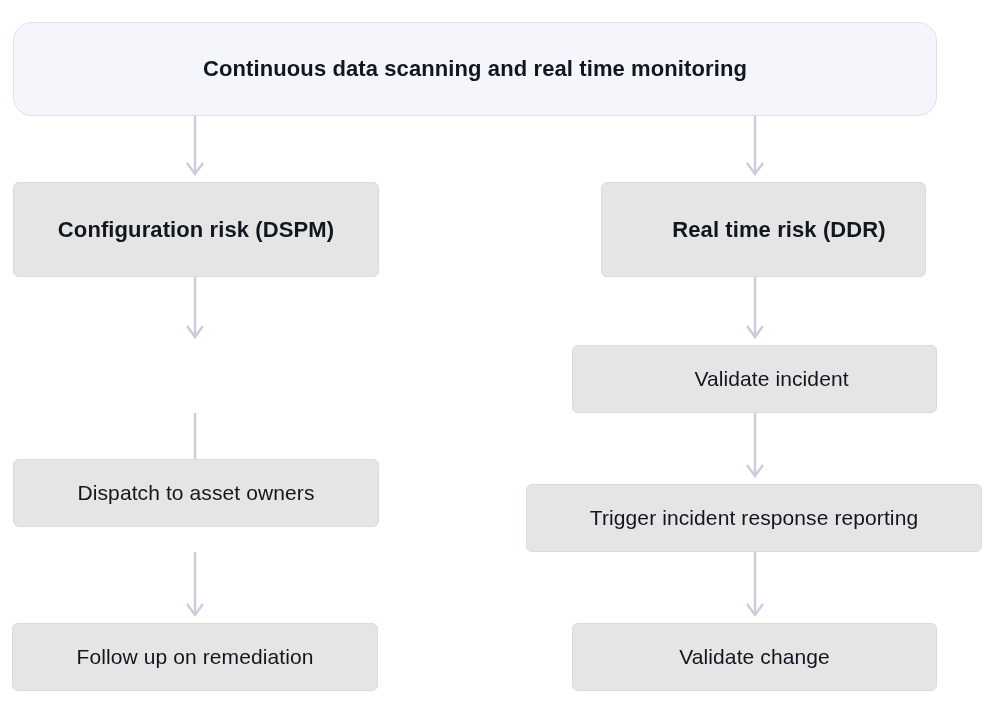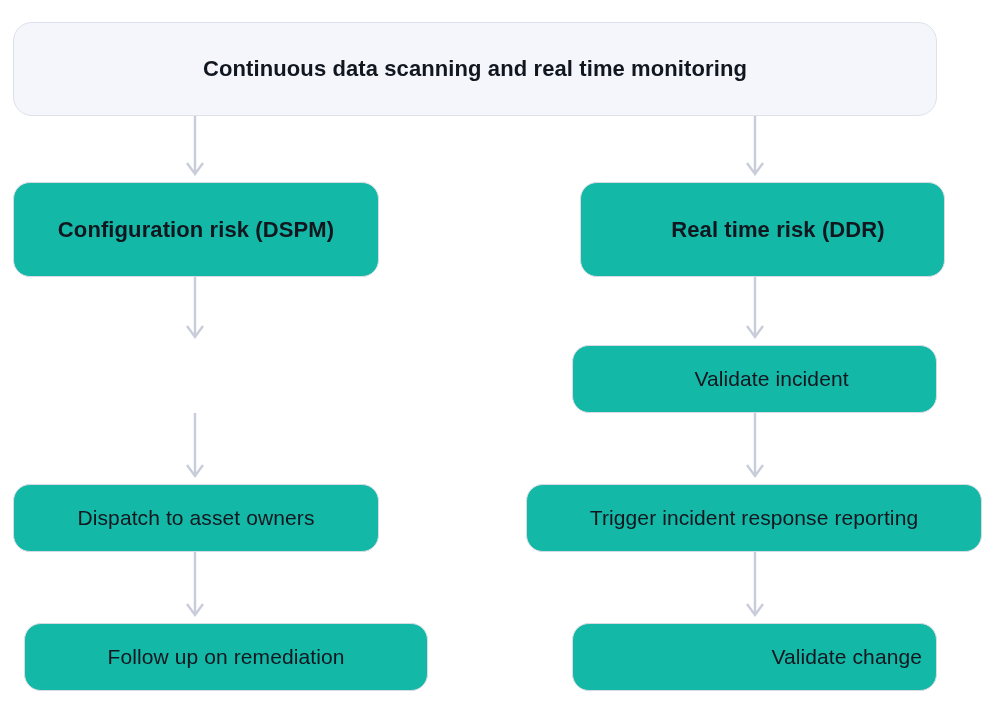"Configuration risk (DSPM)" .node { background: #14b8a6 -> #e5e5e5; border-radius: 17px -> 6px }
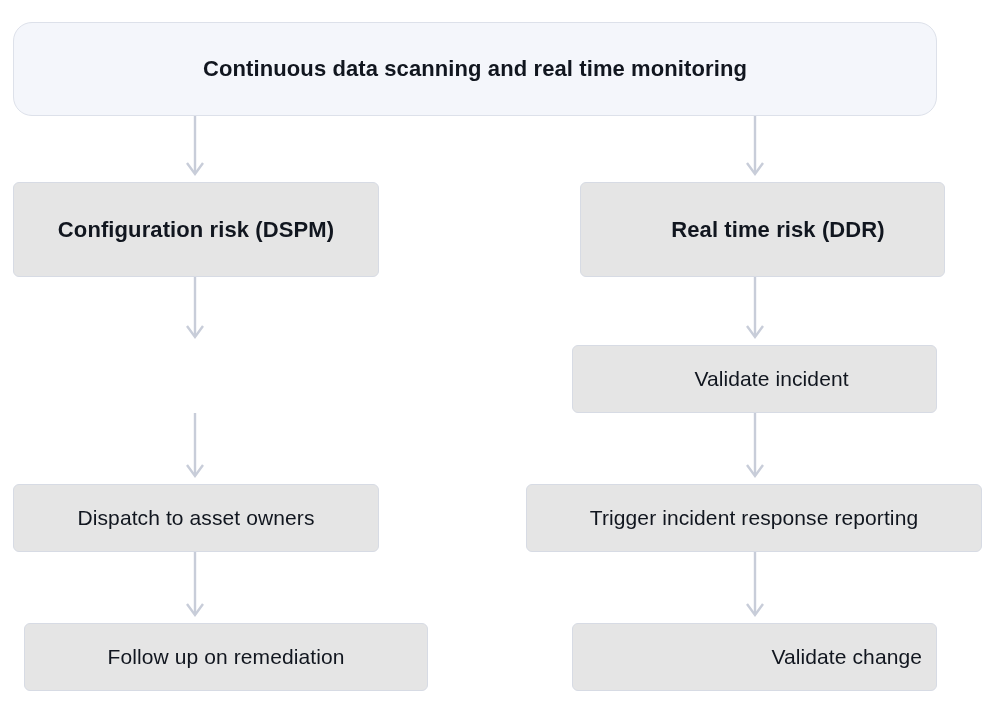"Real time risk (DDR)" div.node { left: 580px -> 601px; width: 365px -> 325px }
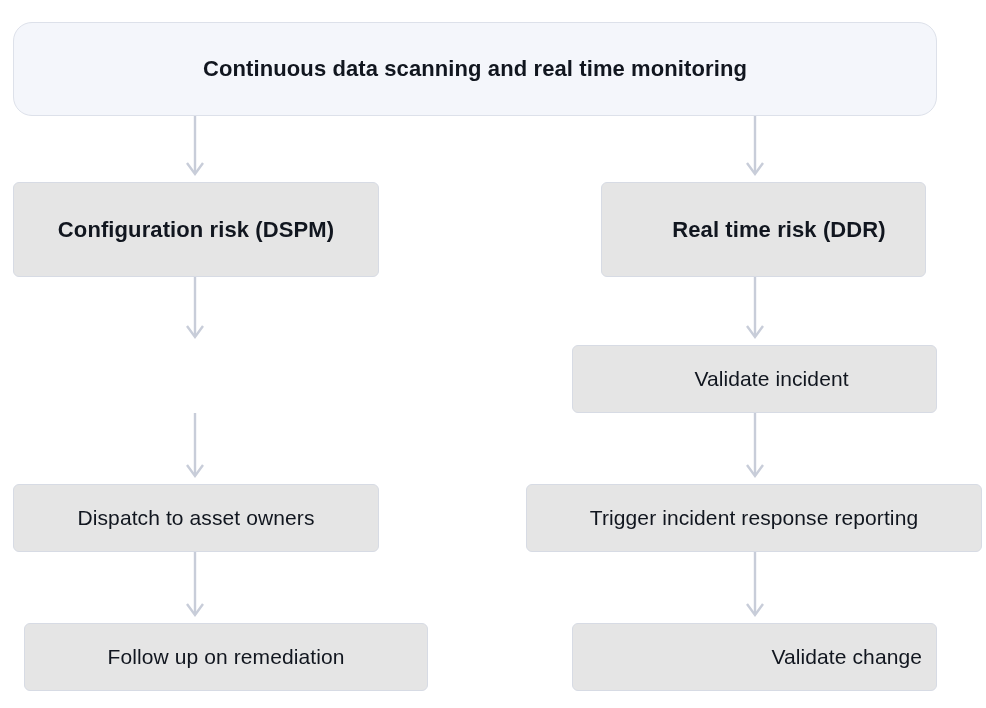"Dispatch to asset owners" div.node { top: 484px -> 459px }
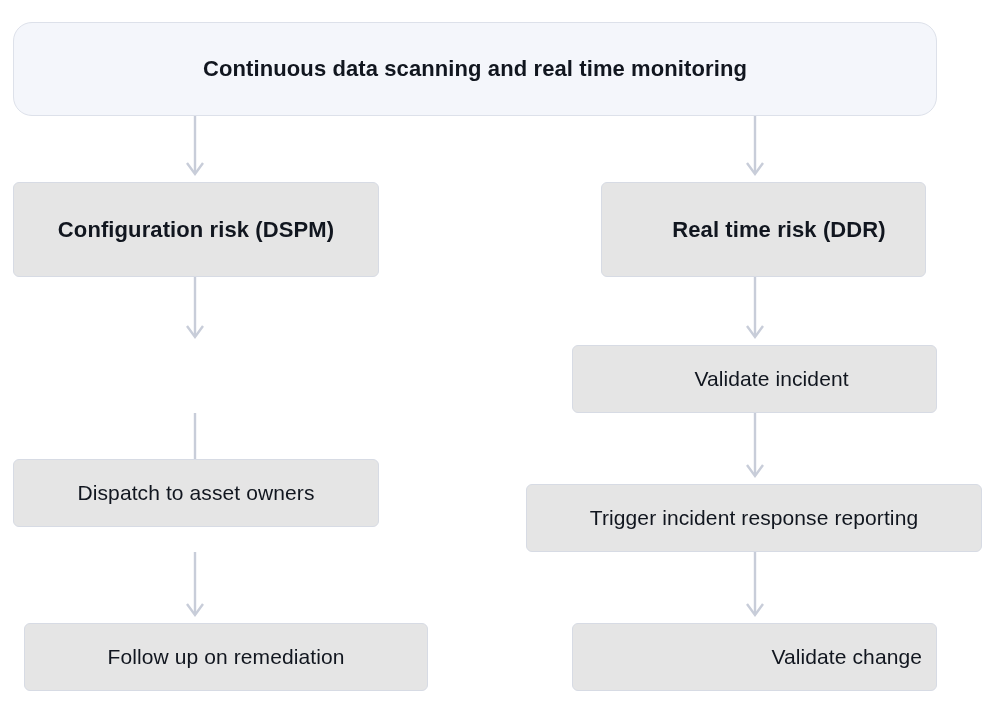"Follow up on remediation" div.node { left: 24px -> 12px; width: 404px -> 366px }
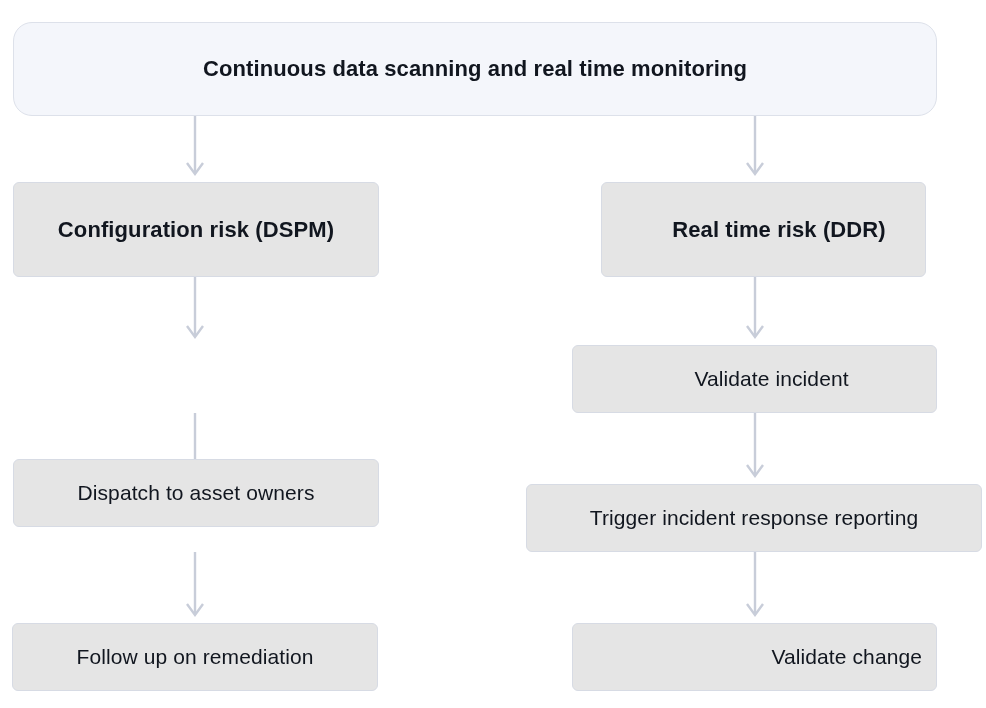"Validate change" div.node { justify-content: flex-end -> none }
